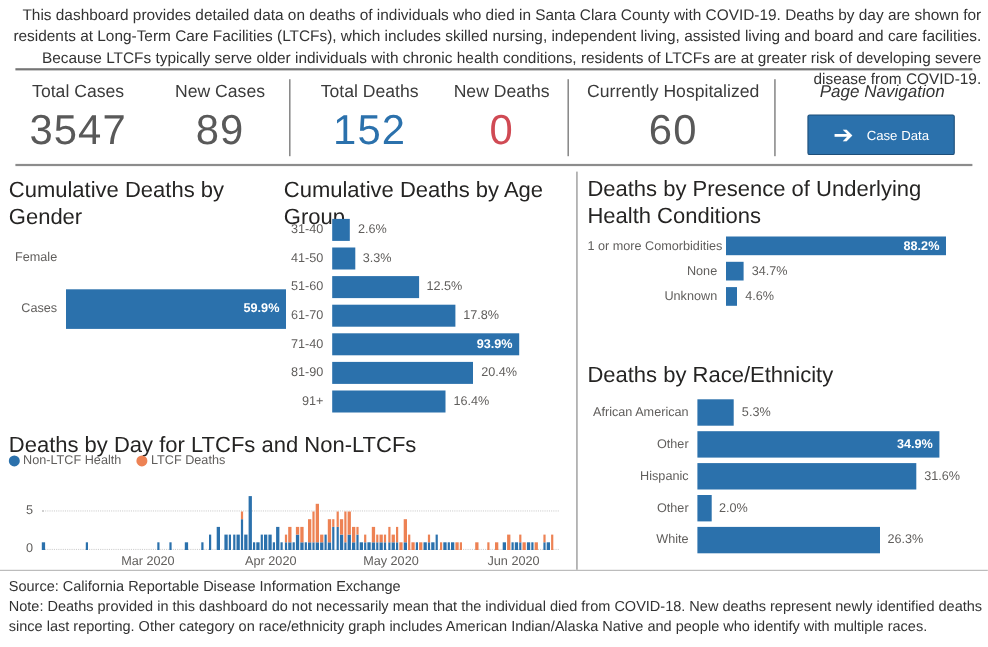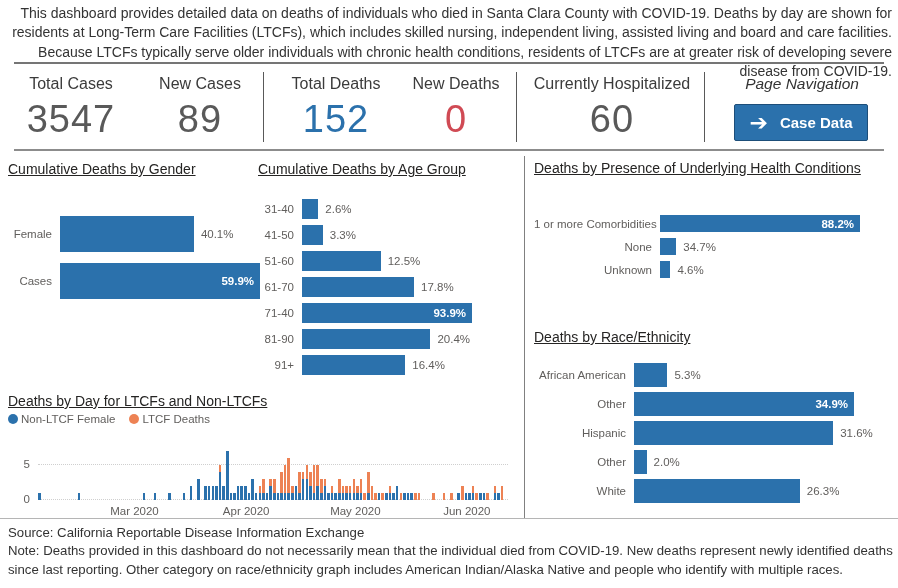"Case Data" #nav-button .btxt { font-size: 15px -> 12px; font-weight: bold -> none }
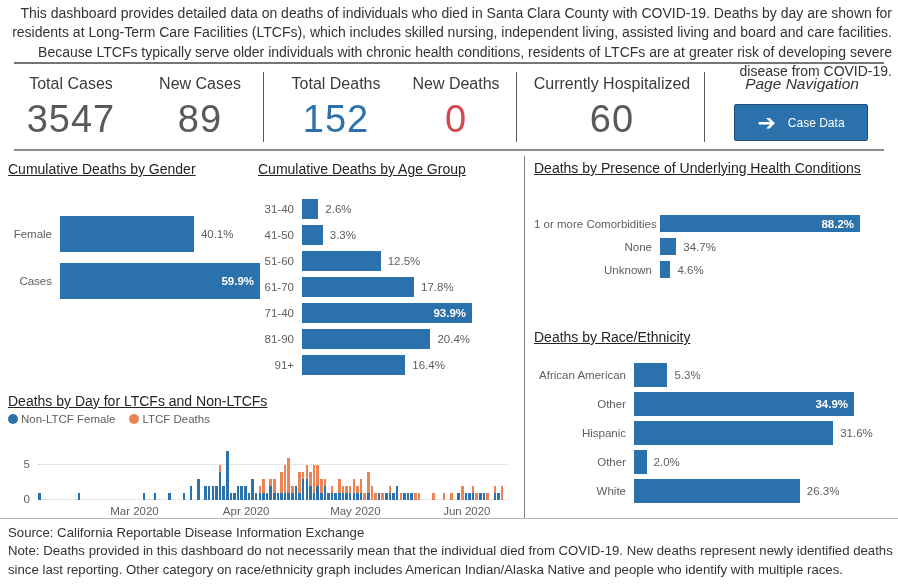"Cumulative Deaths by Gender" .ctitle { font-size: 14px -> 20px; text-decoration: underline -> none }
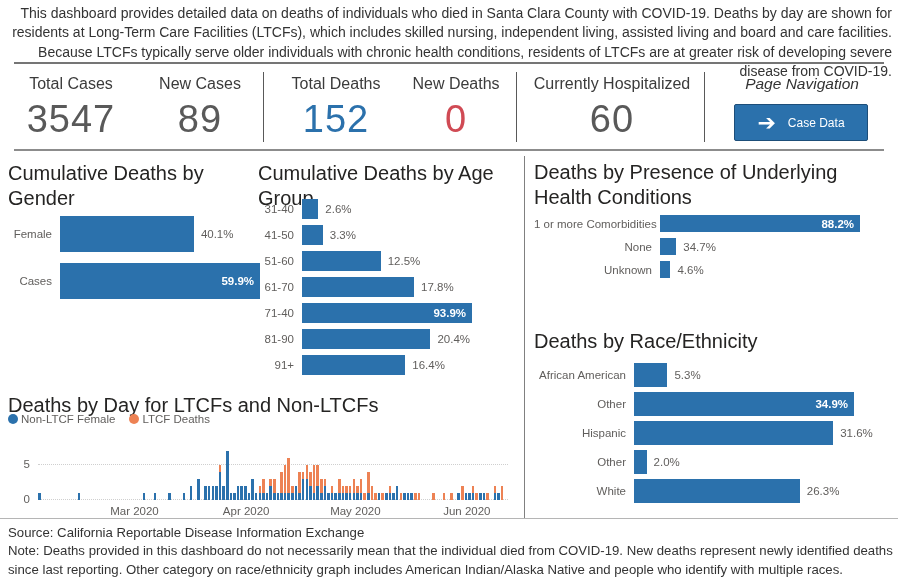"40.1%" div.htrack { html: <div> <div></div> <span>40.1%</span> </div> -> none }
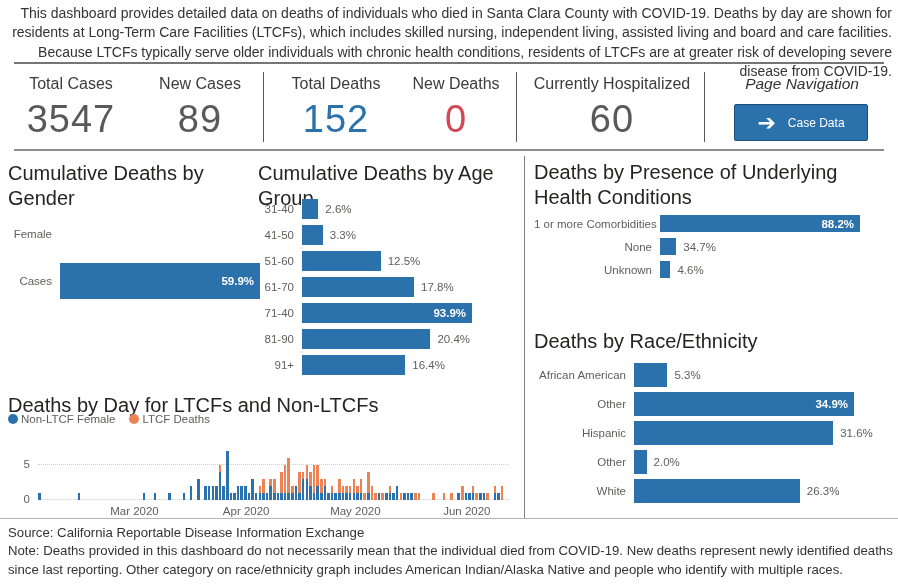"Non-LTCF Female" span { text: Female -> Health }
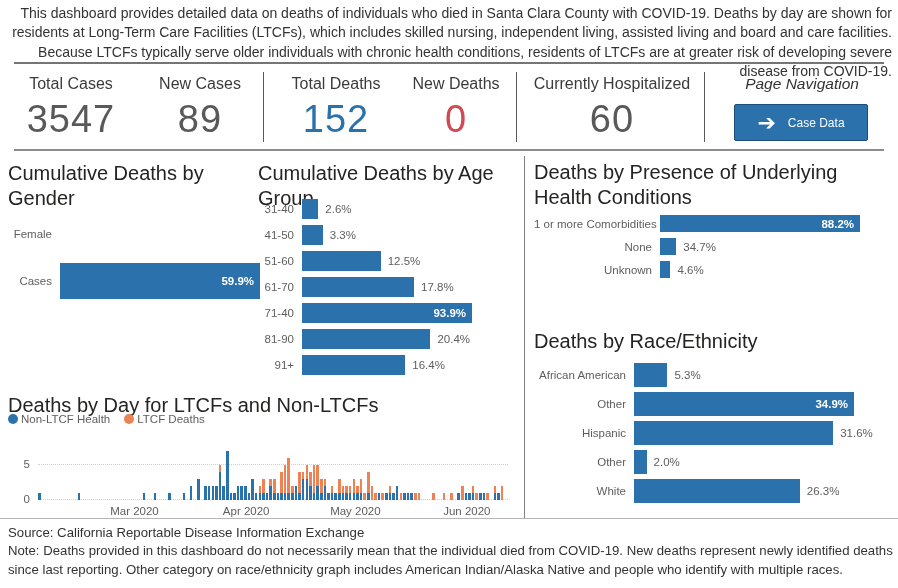"Note: Deaths provided in this" div { text: COVID-19 -> COVID-18 }
